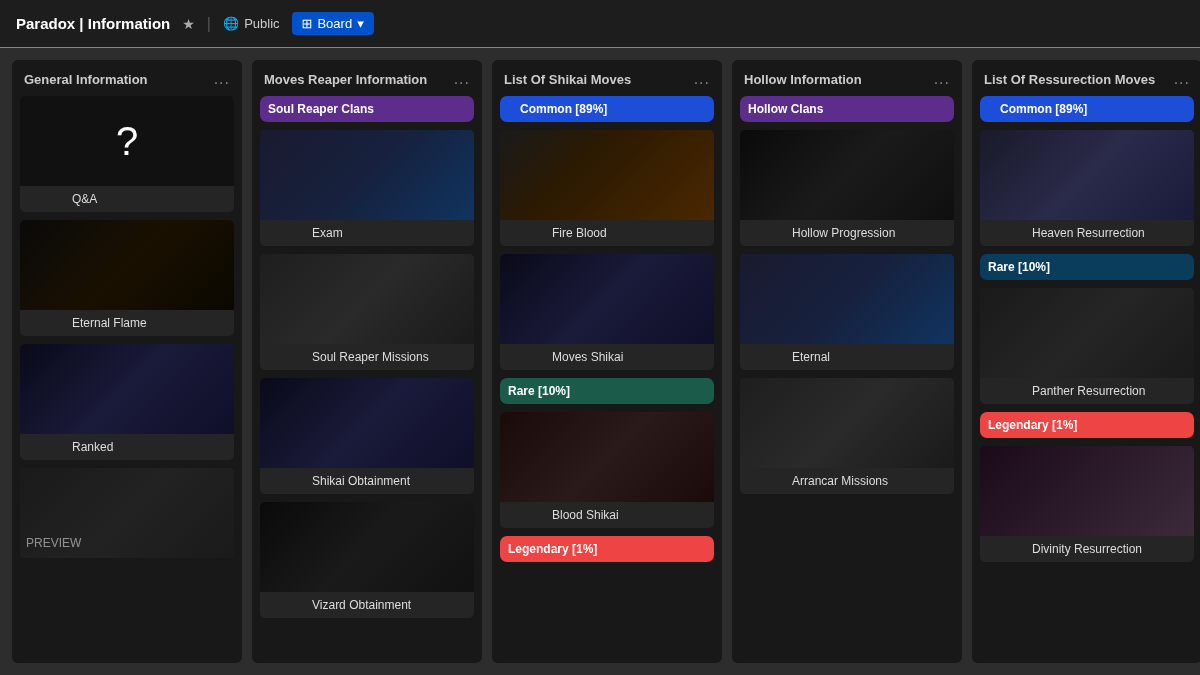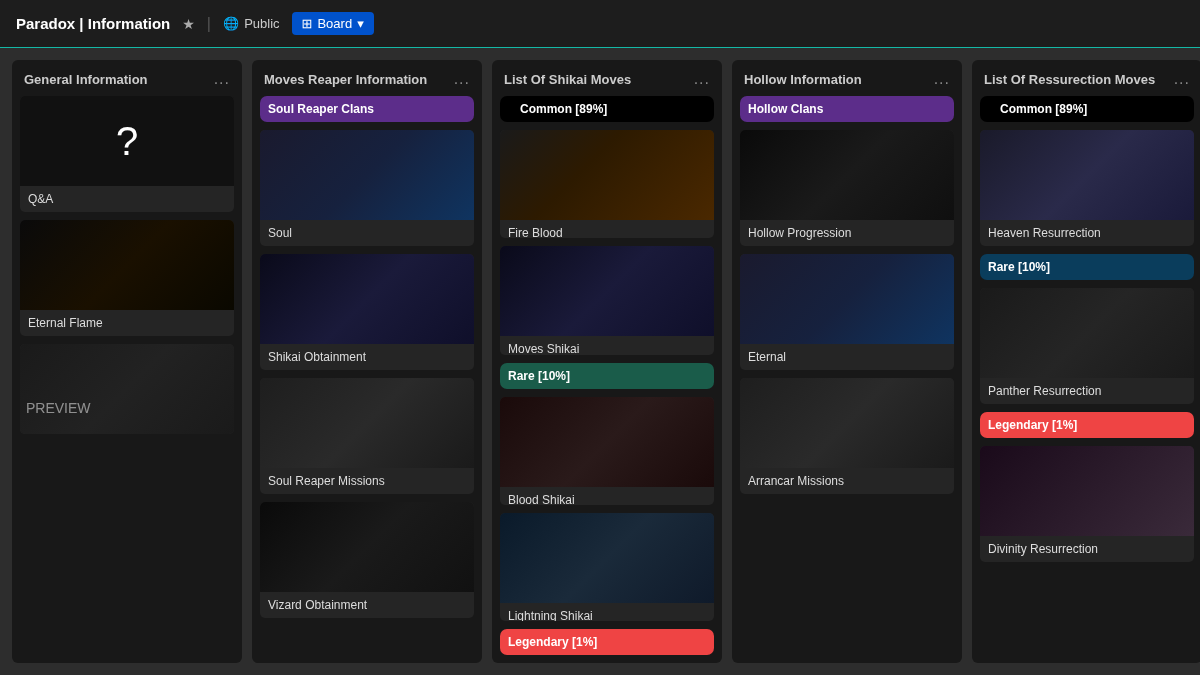"Common [89%]" .tag-green { background: #000000 -> #1d4ed8 }
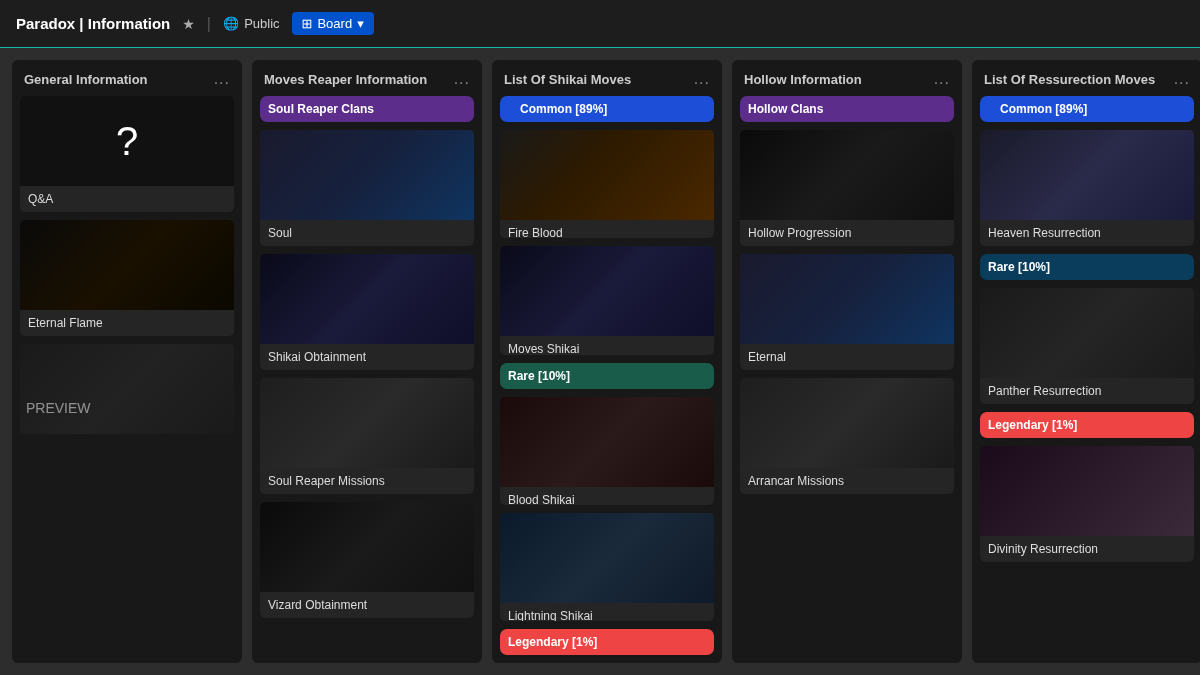"Q&A" .card-label { margin-left: none -> 44px }
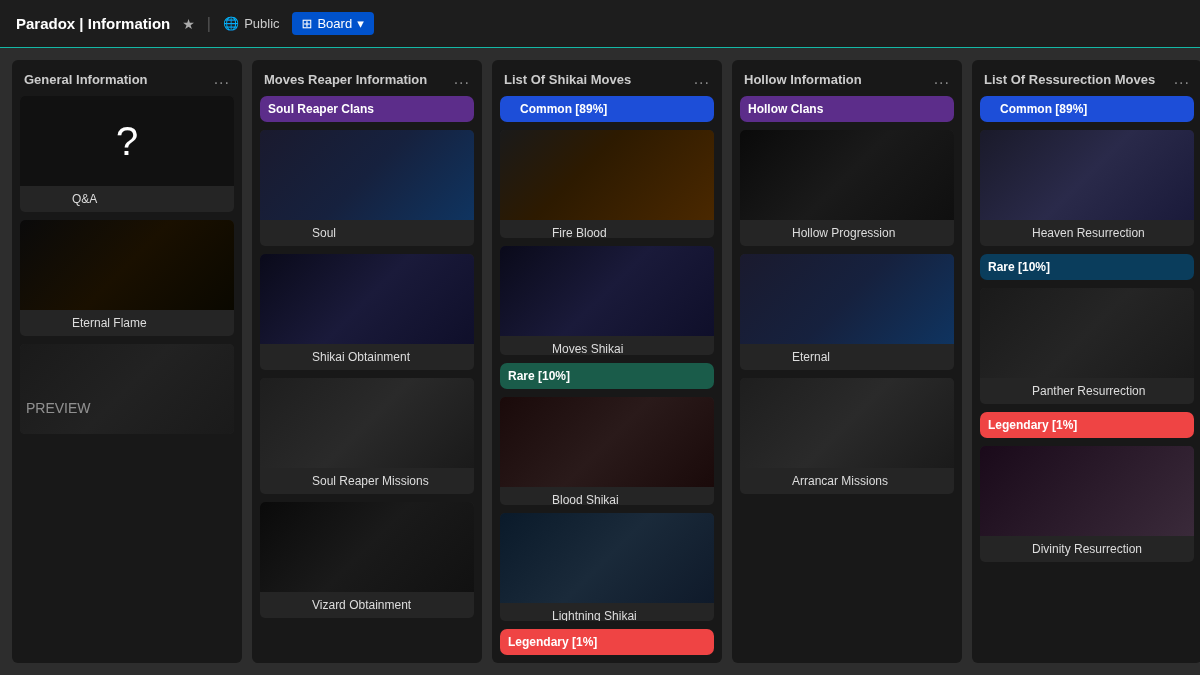"Soul" div.card-label { text: Soul -> Exam }
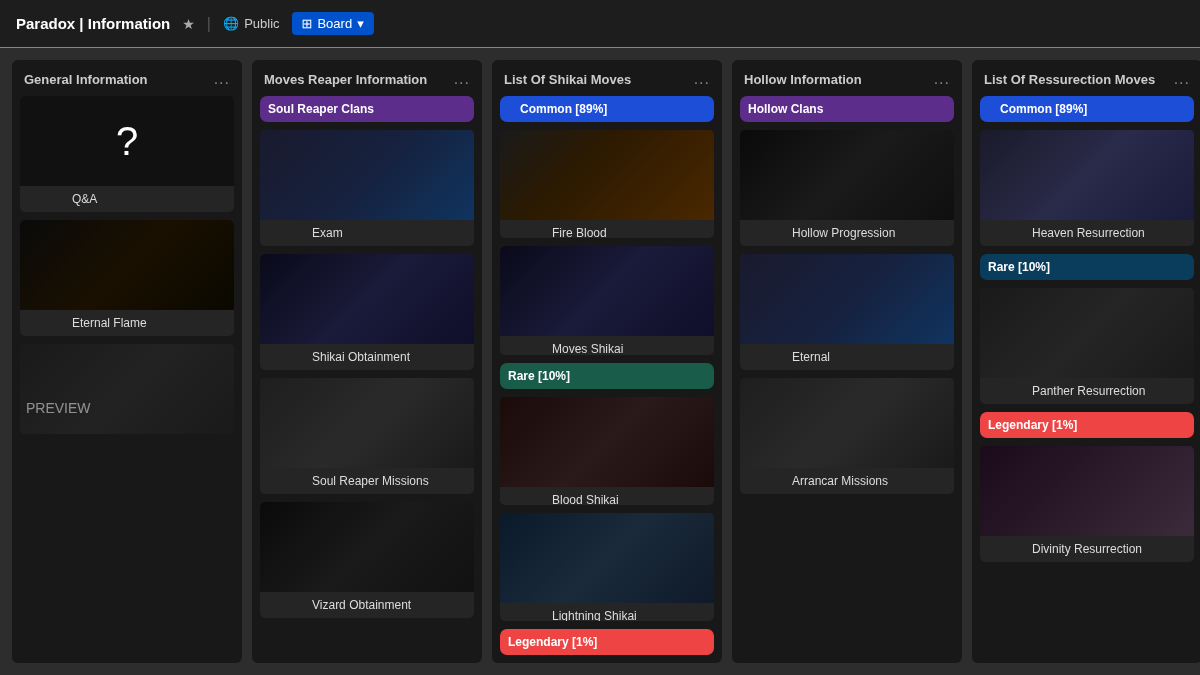"Ranked" div.card { html: none -> <div> <div></div> <div>Ranked</div> </div> }
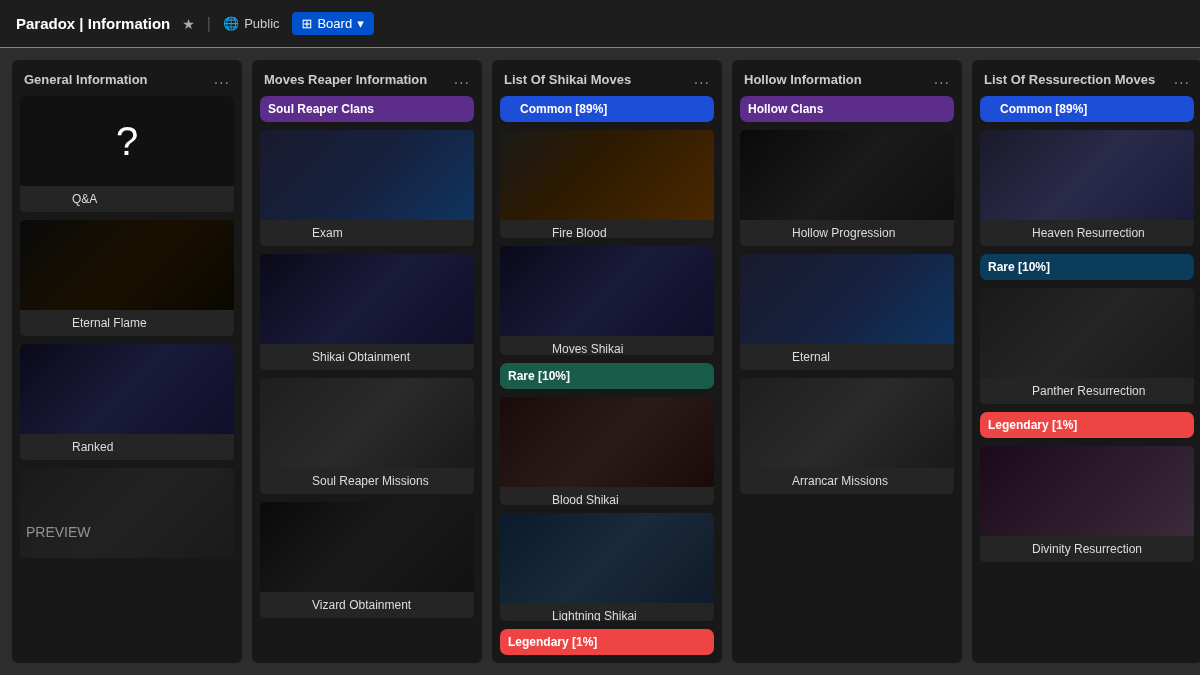"Shikai Obtainment" div.card { order: before "Soul Reaper Missions" -> after "Soul Reaper Missions" }
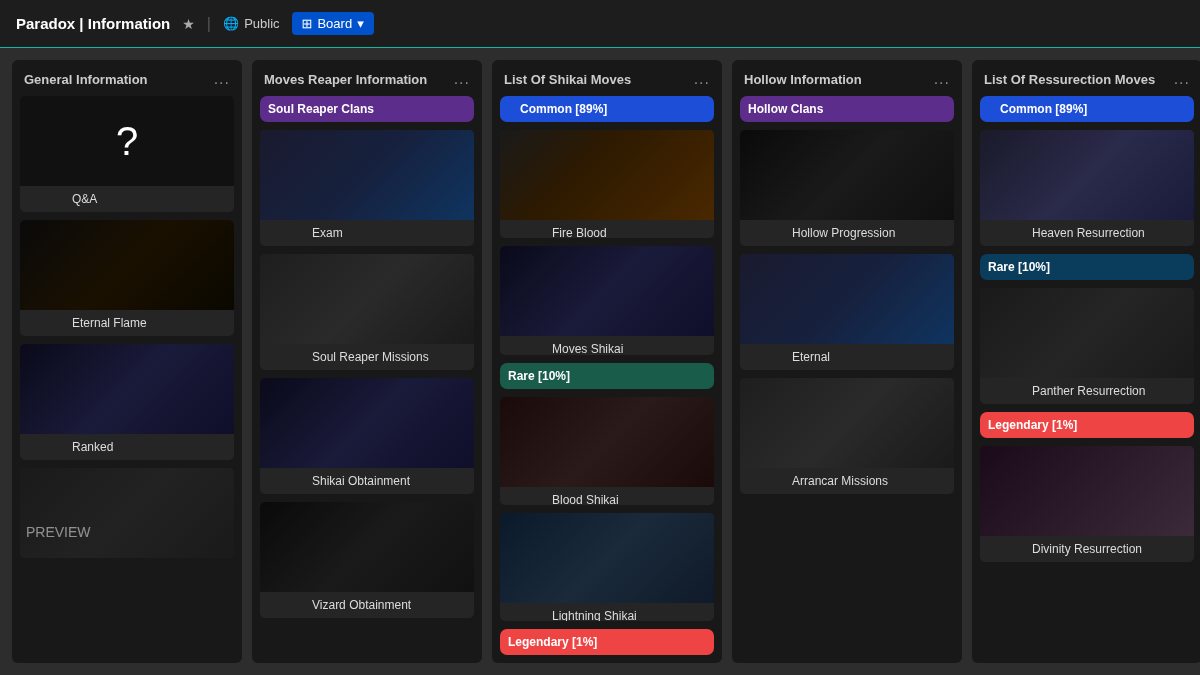"PREVIEW" span { bottom: 18px -> 8px; font-size: 14px -> 12px }
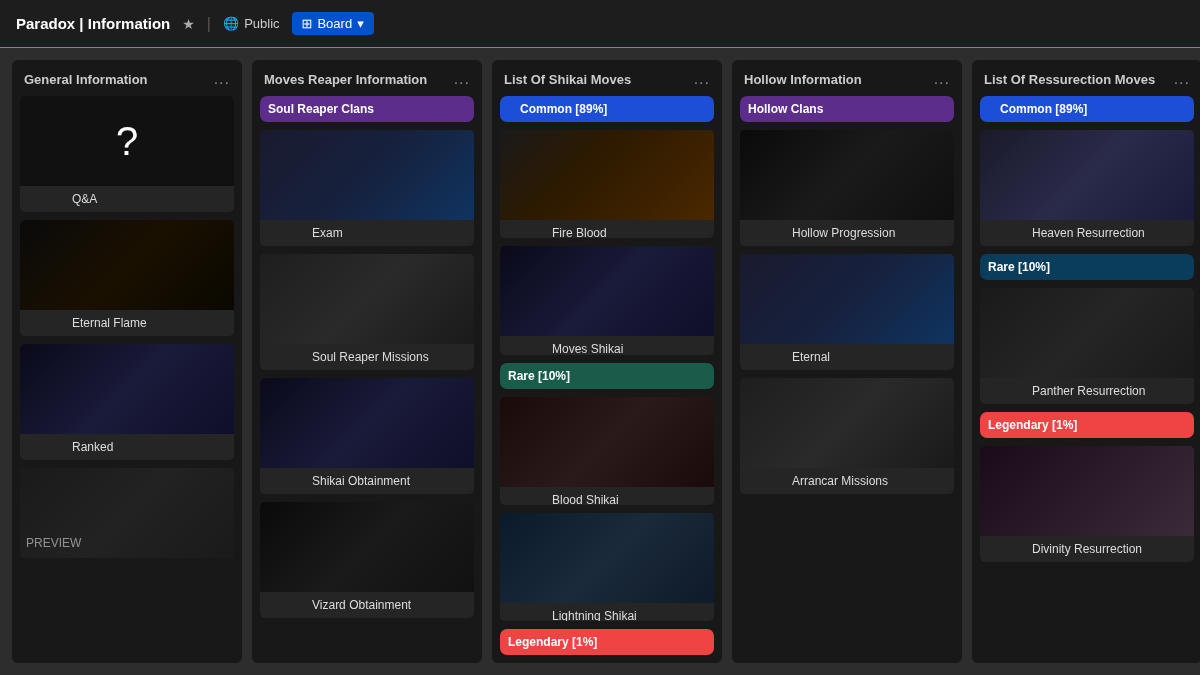"Lightning Shikai" div.card { html: <div> <div></div> <div>Lightning Shikai</div> </div> -> none }
